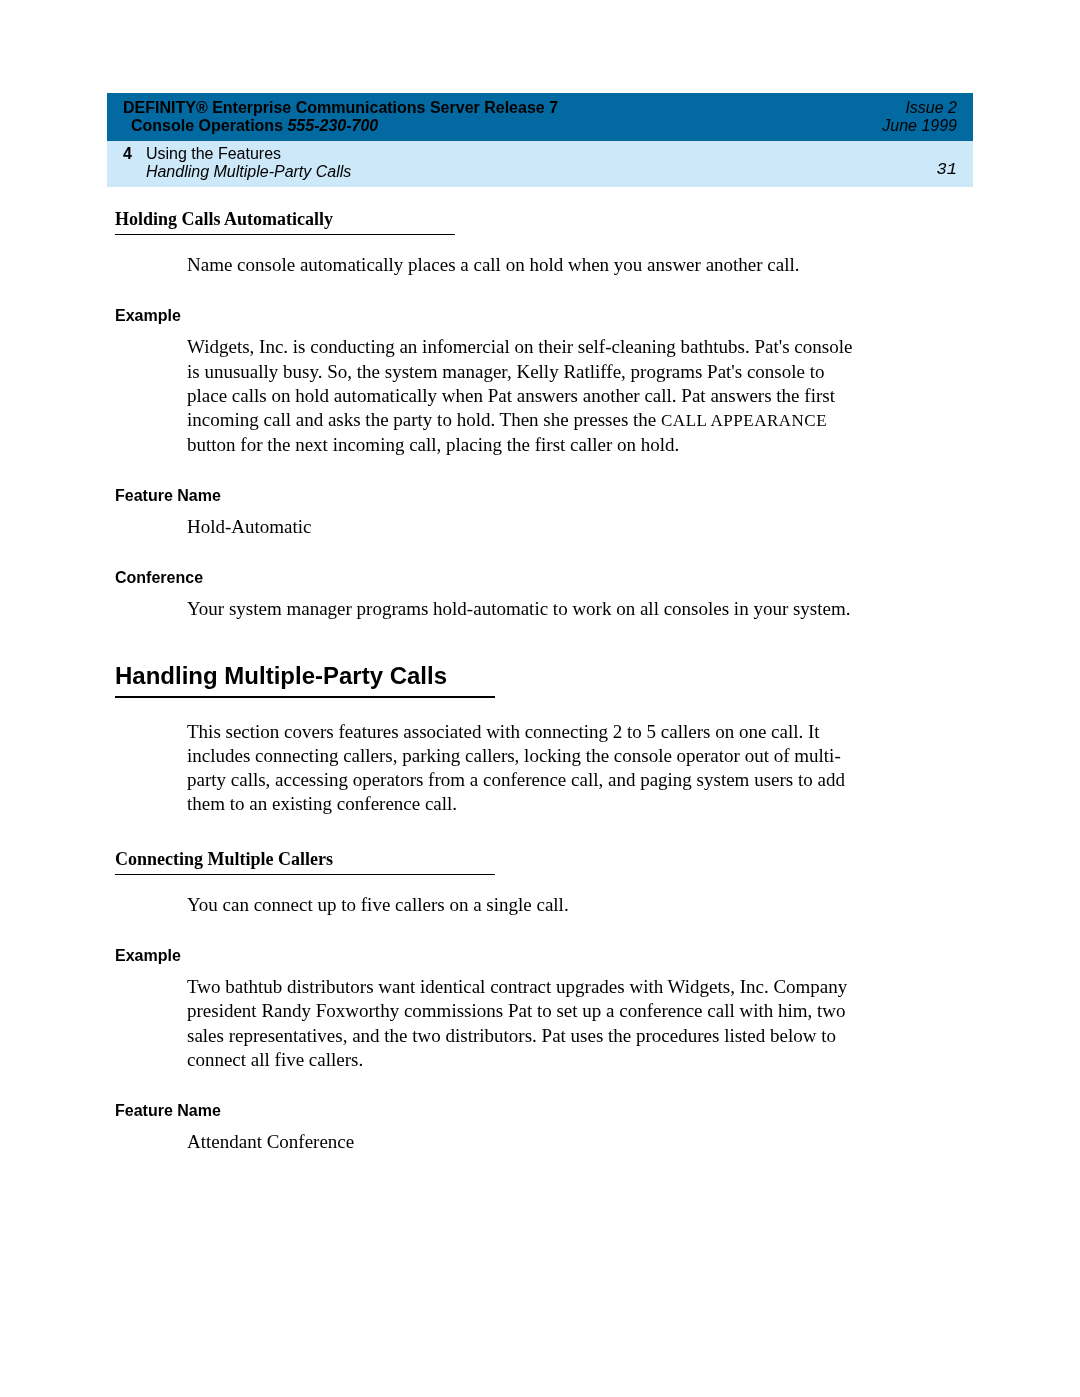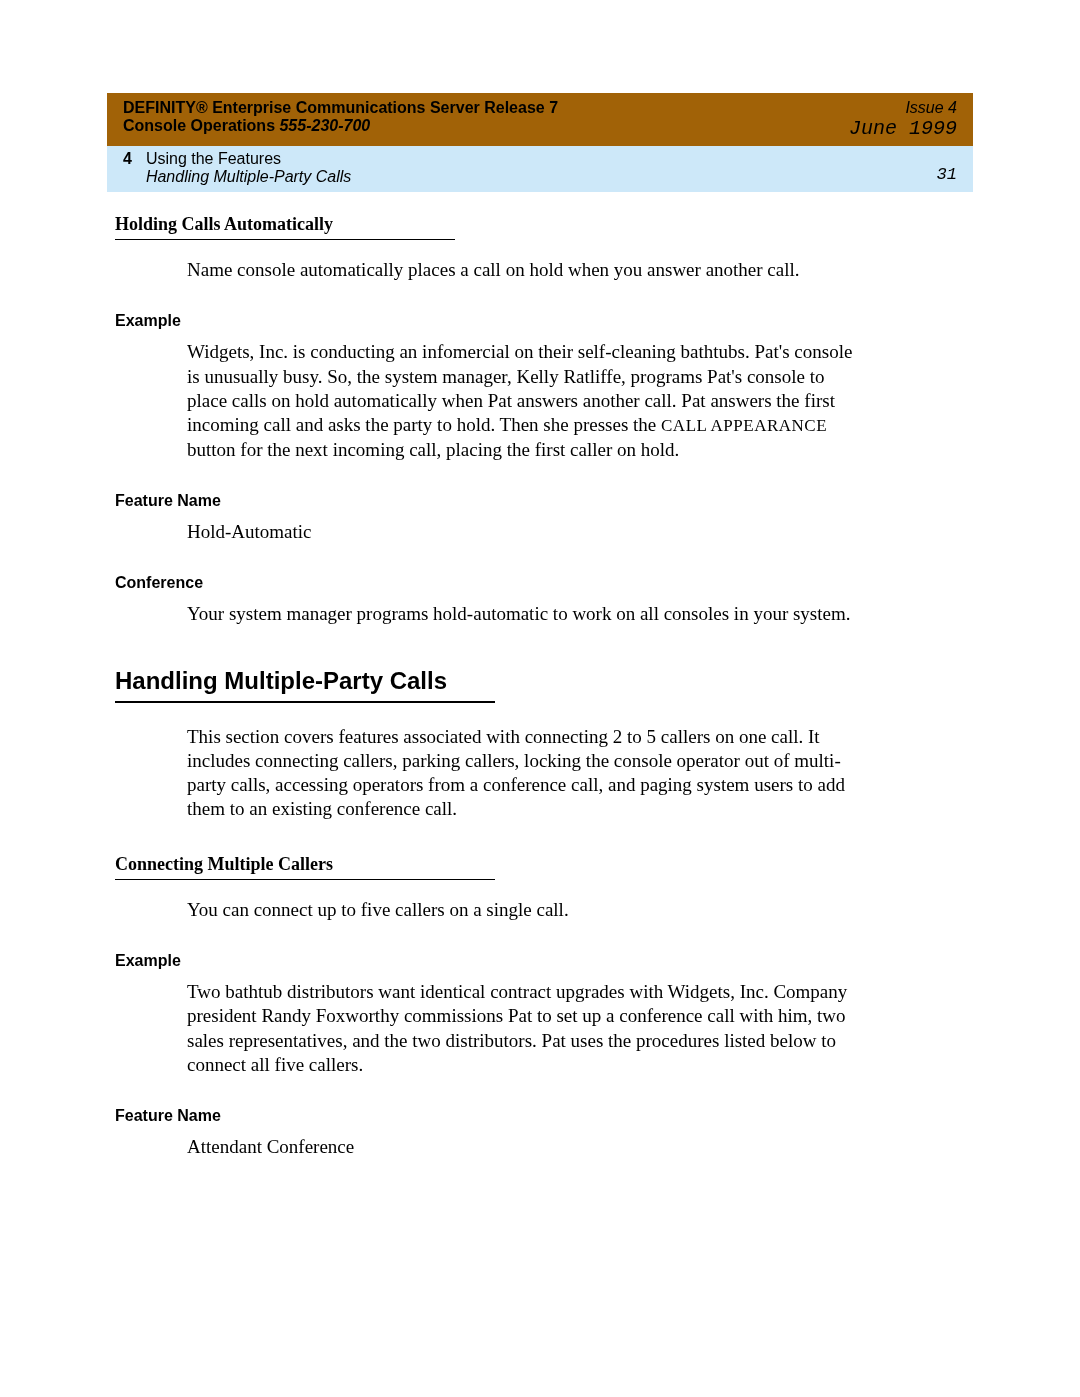"DEFINITY® Enterprise Communications" .hdr { background: #a16207 -> #0369a1 }
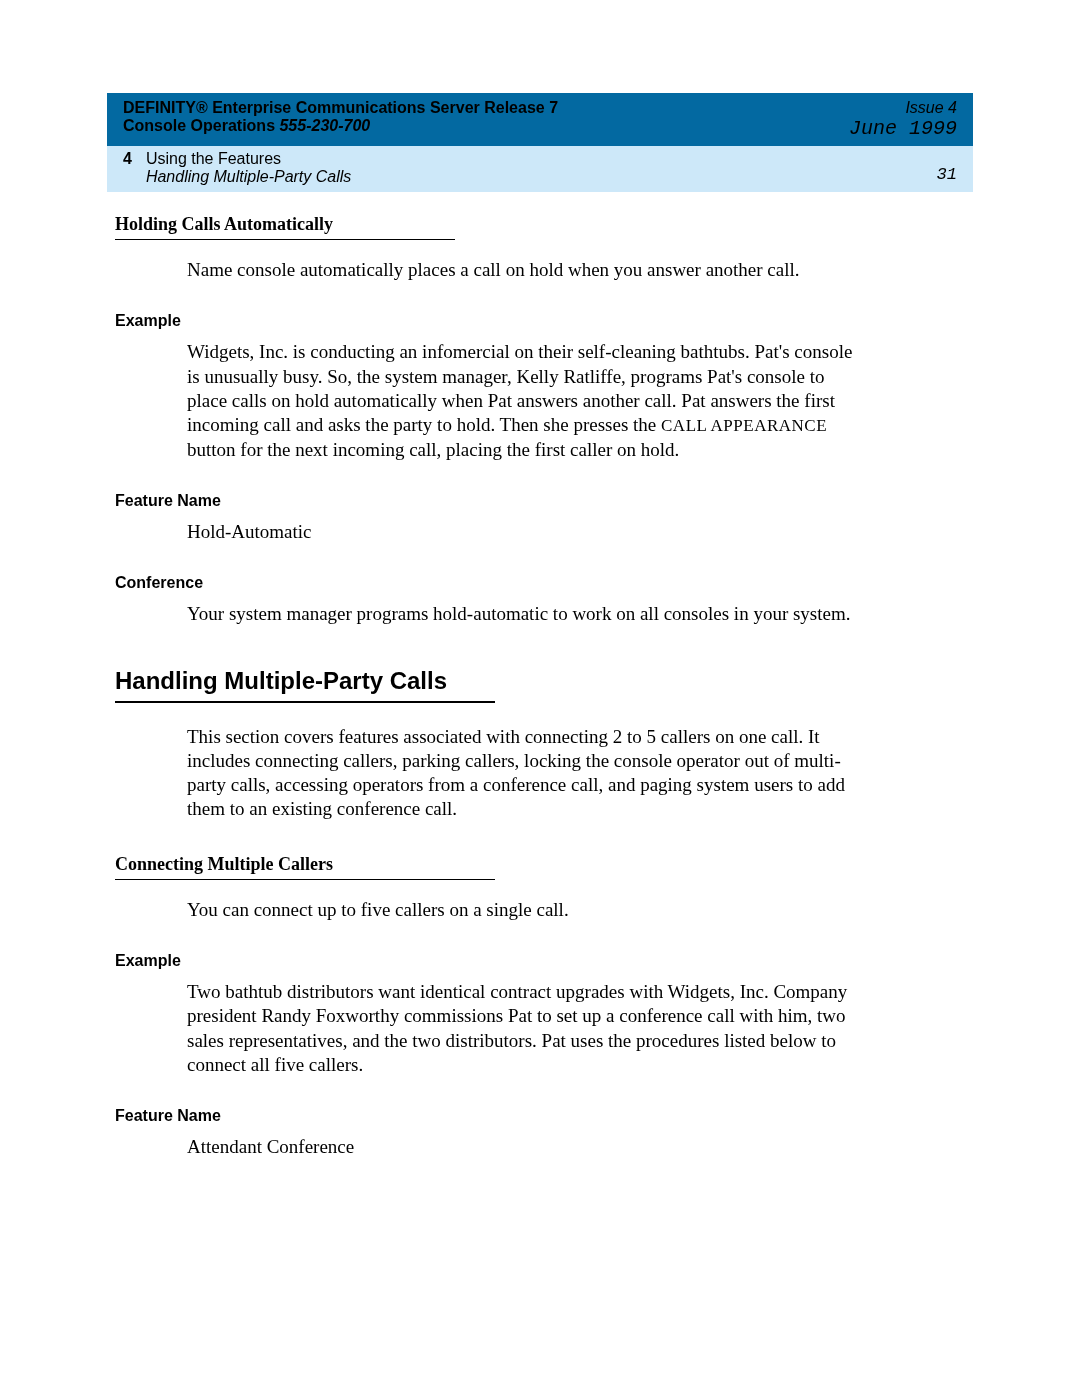"Issue 4" div.hdr-row1-right { text: 4 -> 2 }
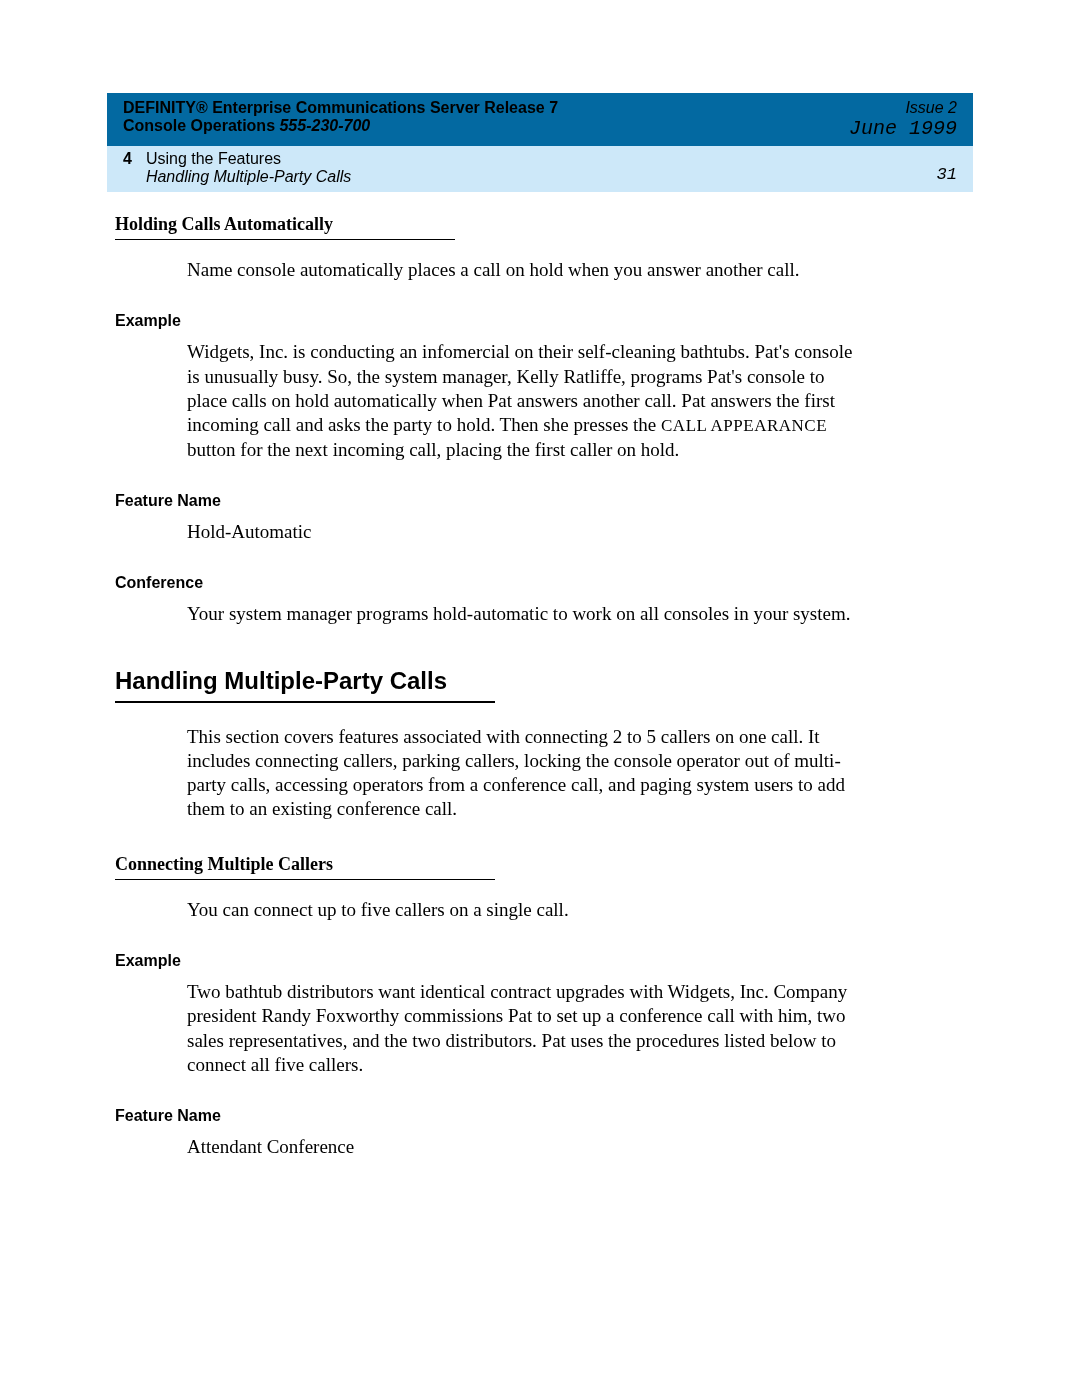"Console Operations 555-230-700" .hdr-row2 { padding: 0 16px 6px 16px -> 0 16px 6px 24px }
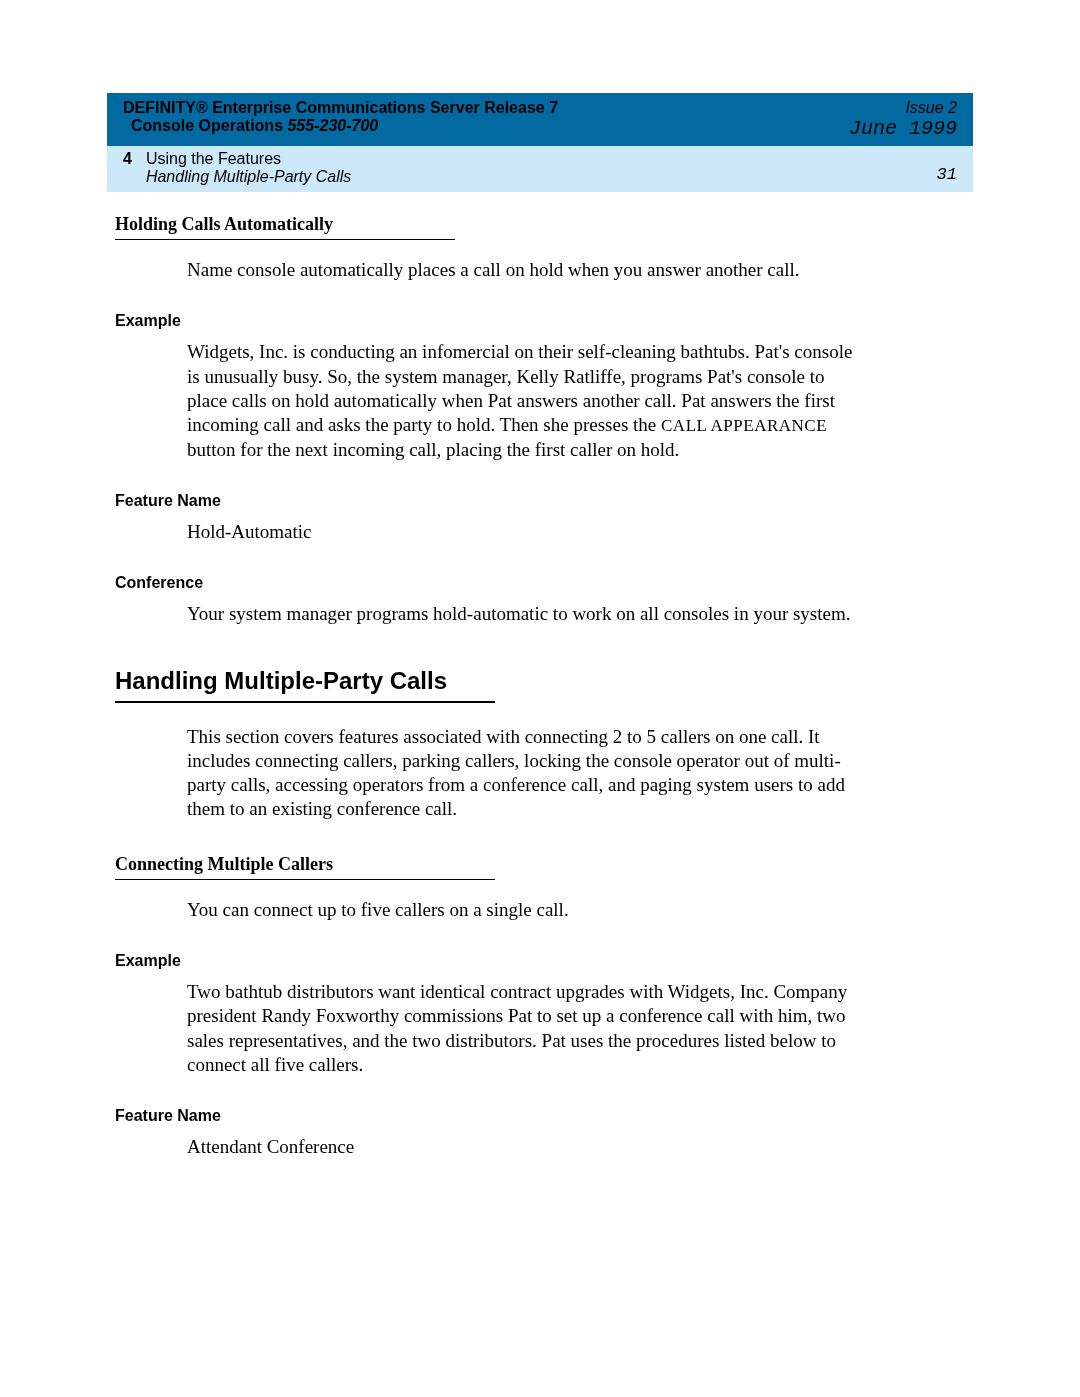"June 1999" .hdr-row2-right { font-family: Liberation Mono, monospace -> none; font-size: 20px -> 16px }
